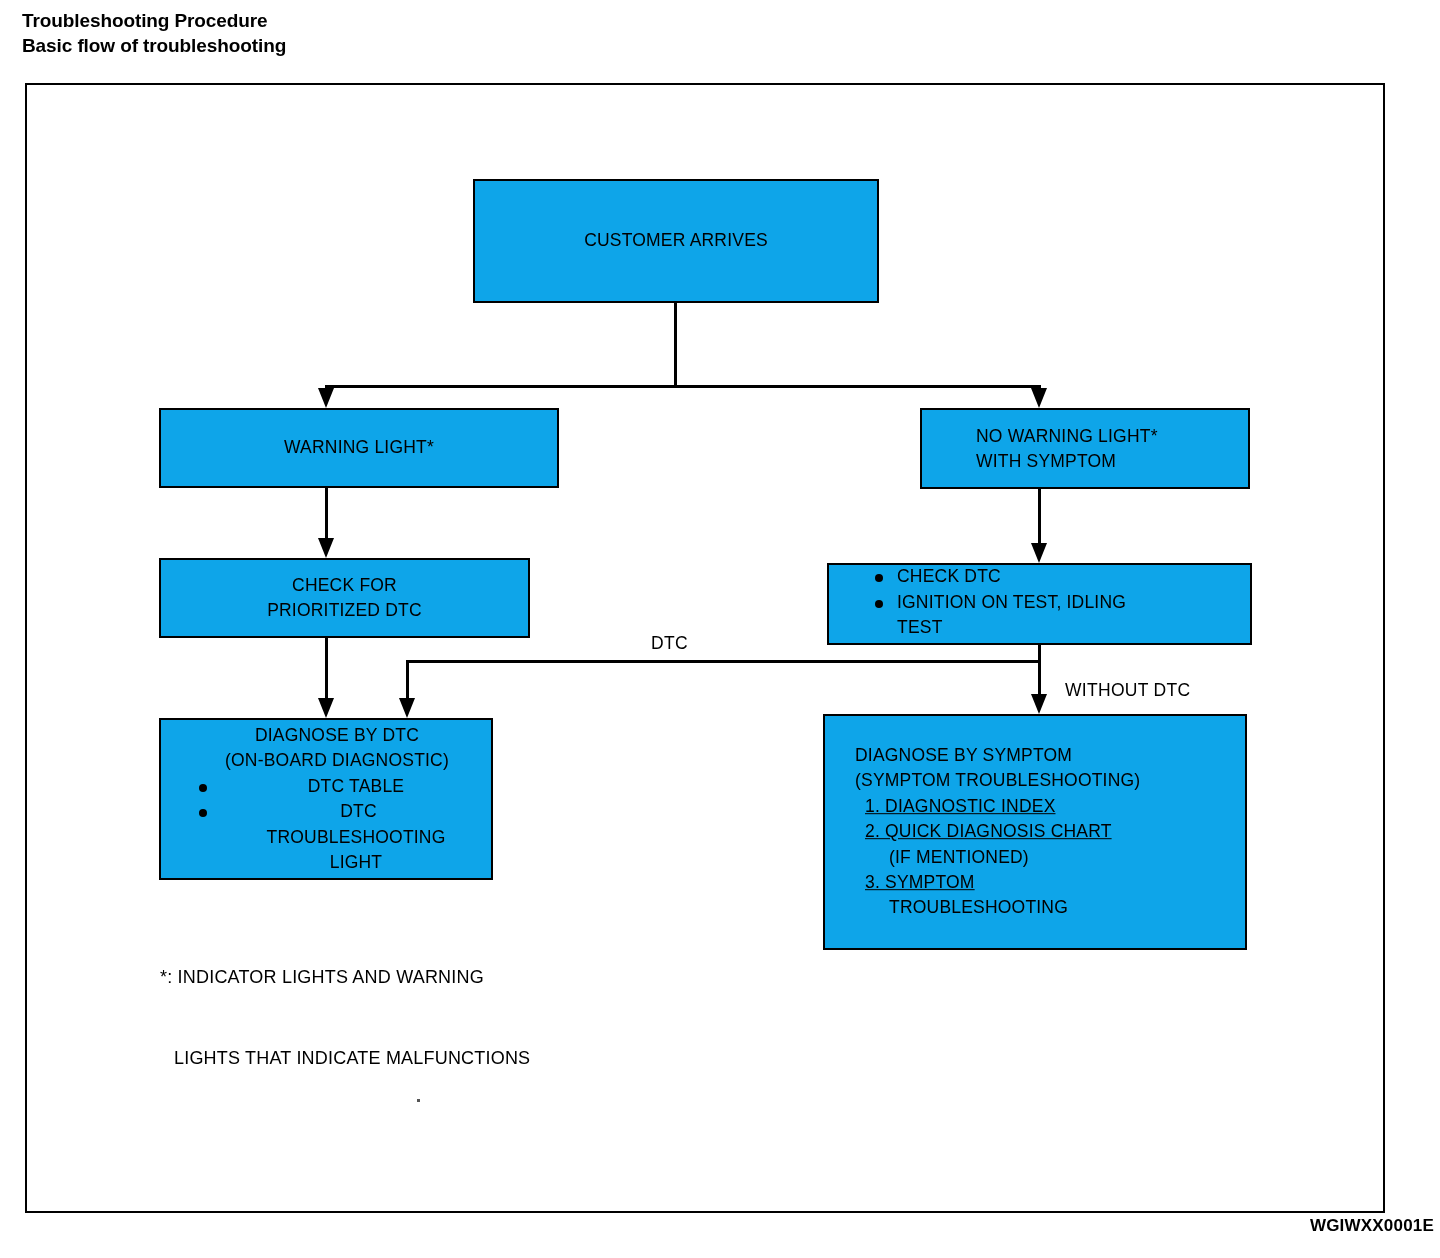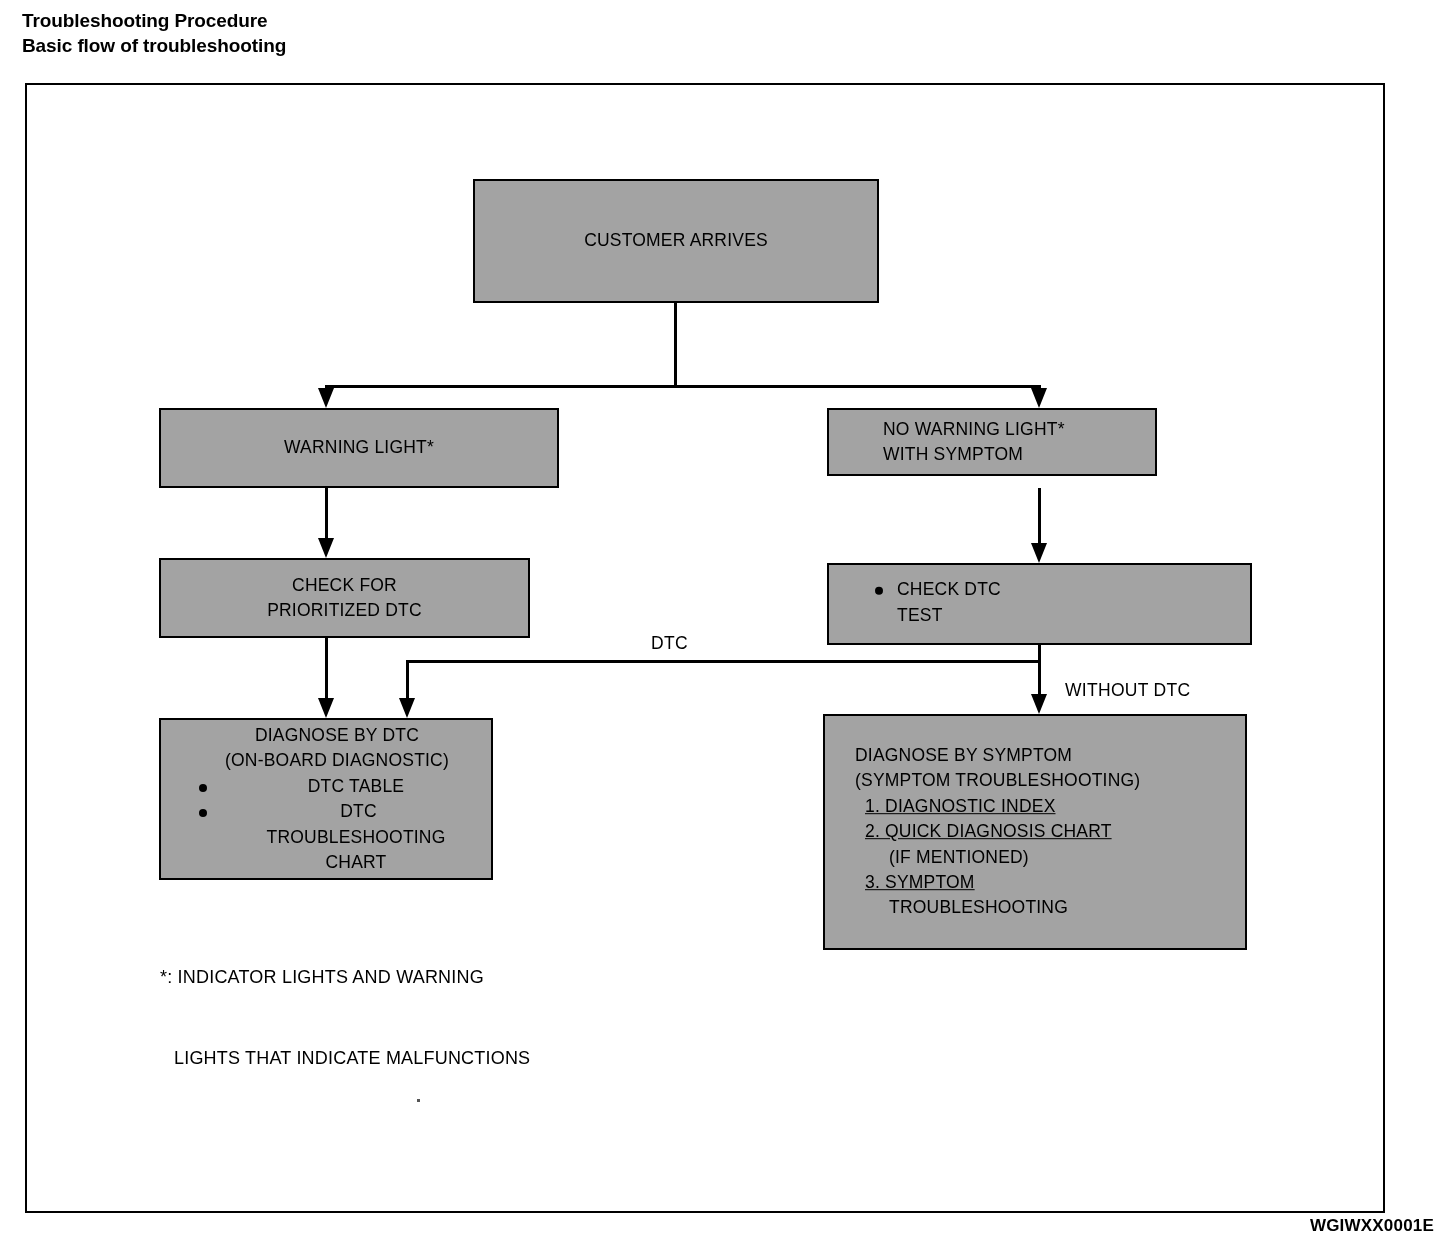"CUSTOMER ARRIVES" .node { background: #a3a3a3 -> #0ea5e9 }
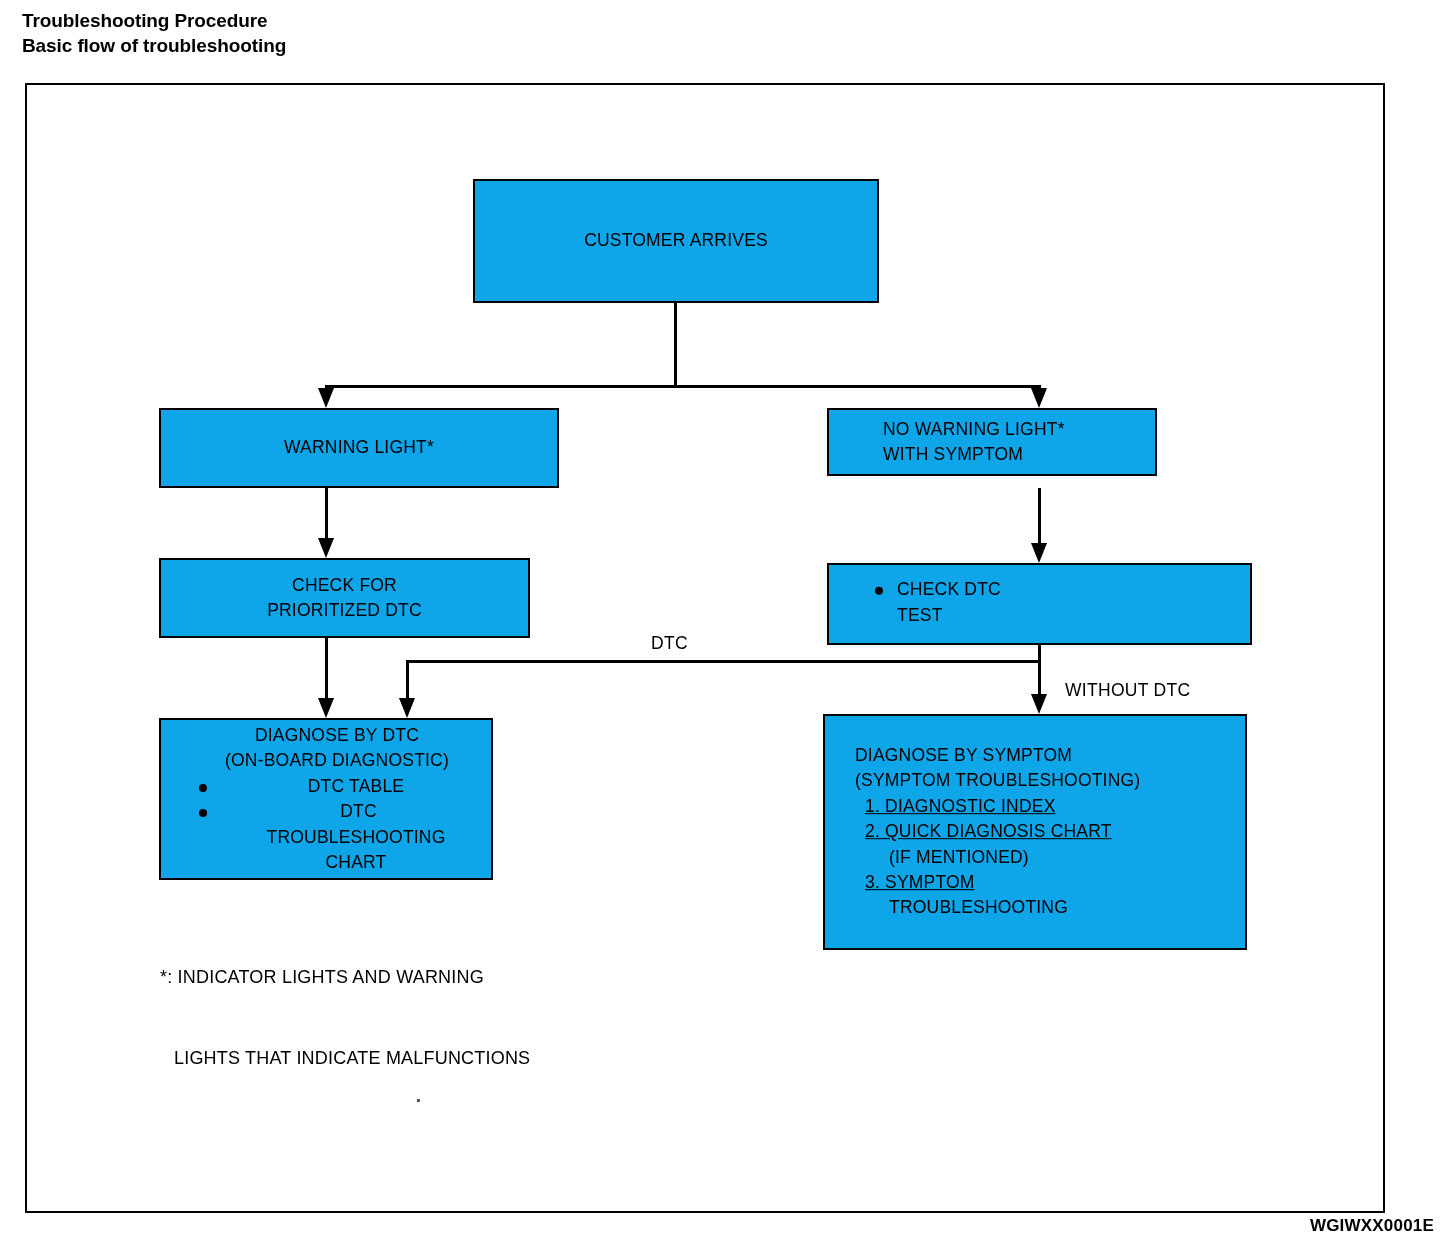"NO WARNING LIGHT*" #node-no-warning-light { height: 68px -> 81px; left: 827px -> 920px }
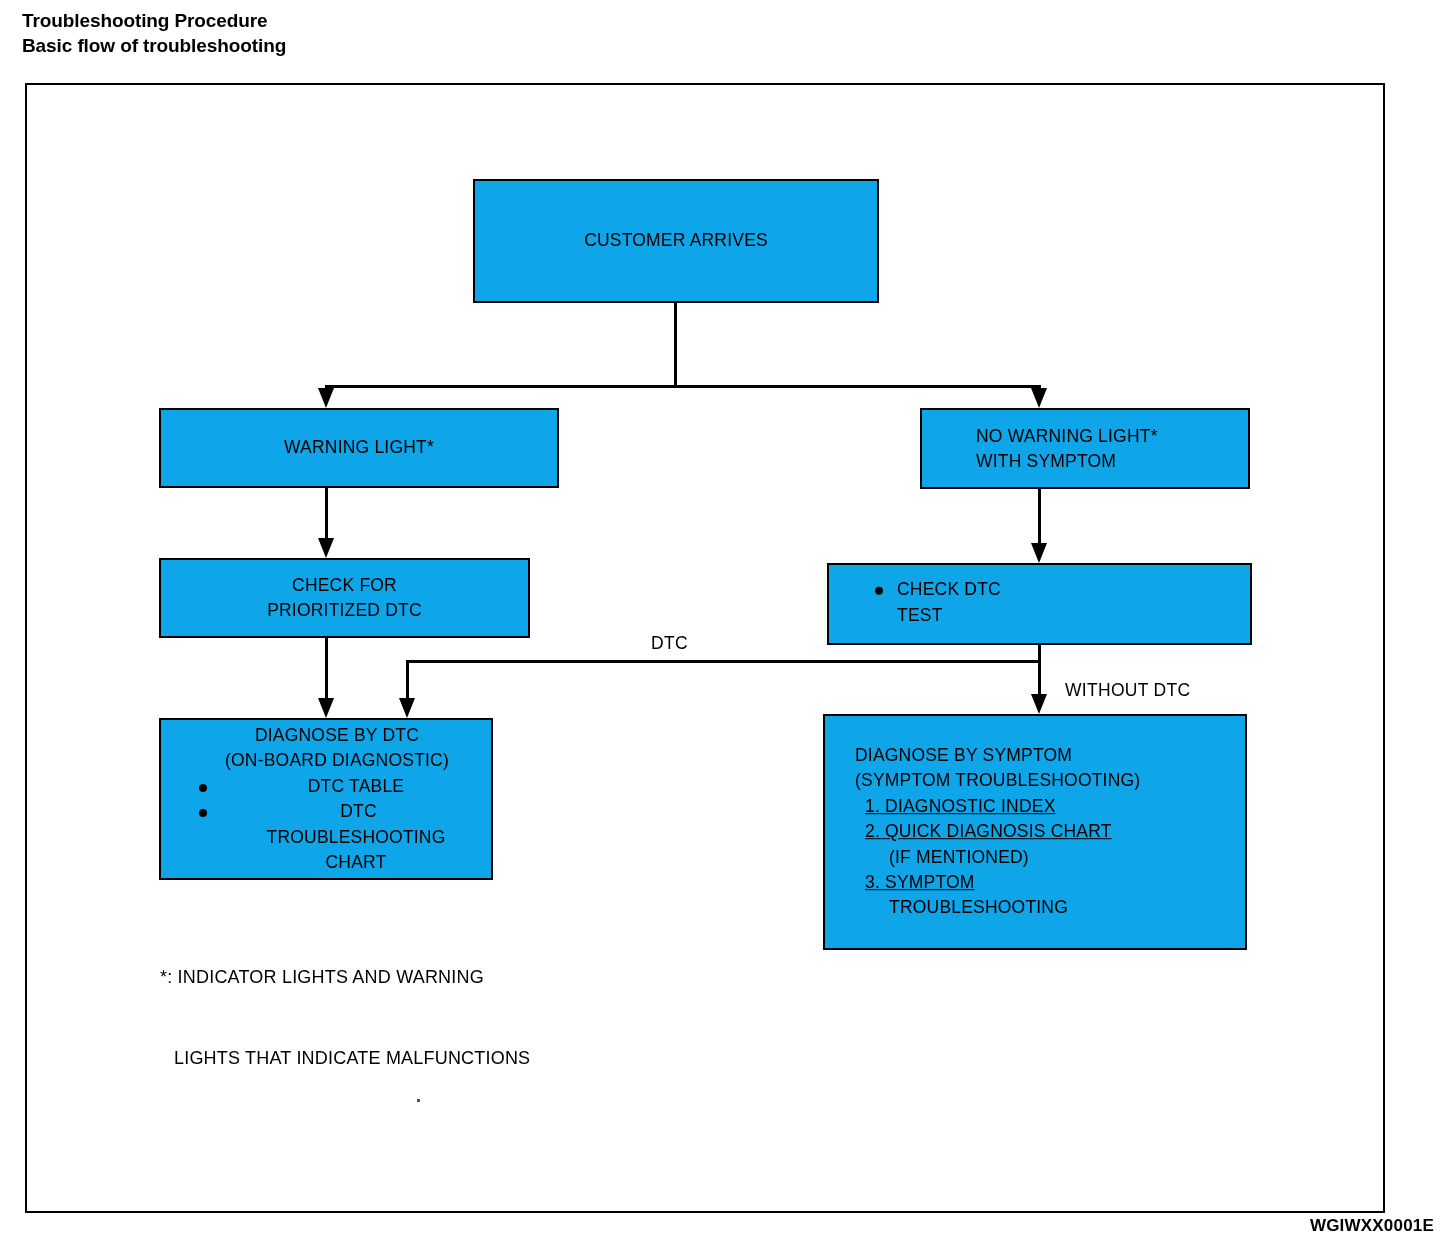"IGNITION ON TEST, IDLING" span.bullet-line { html: none -> <span>IGNITION ON TEST, IDLING</span> }
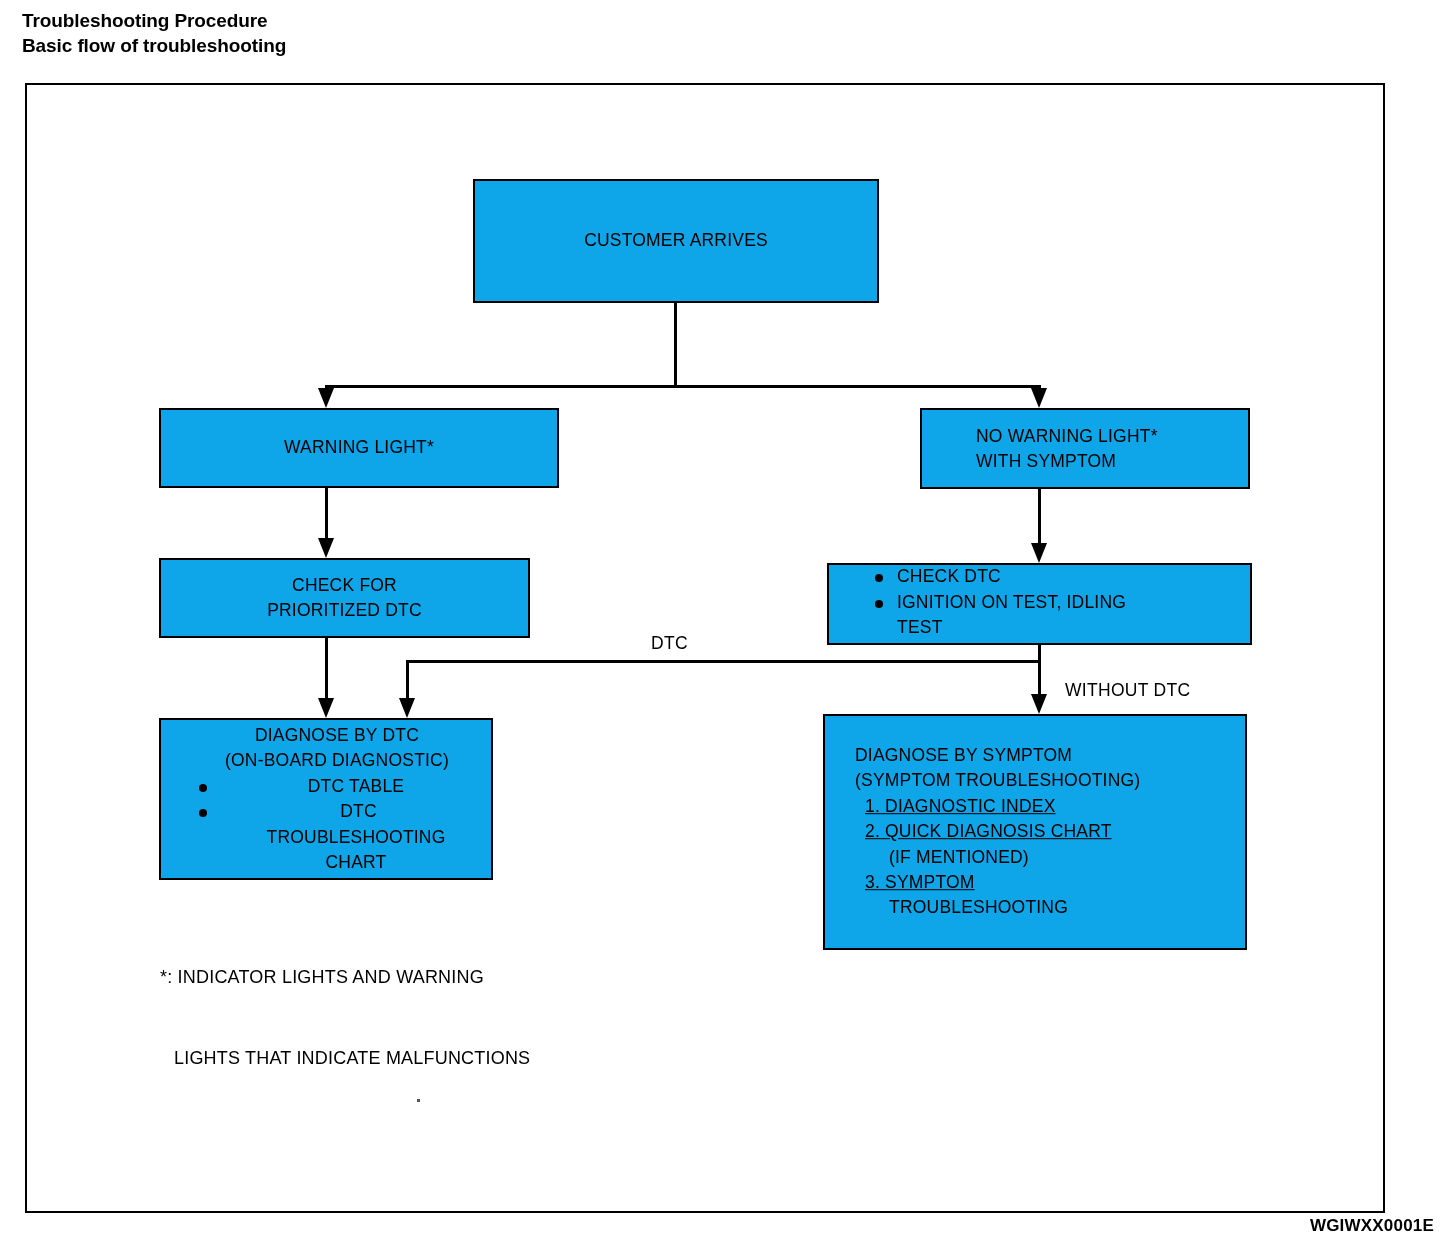"CHART" span.bullet-cont { text: CHART -> LIGHT }
